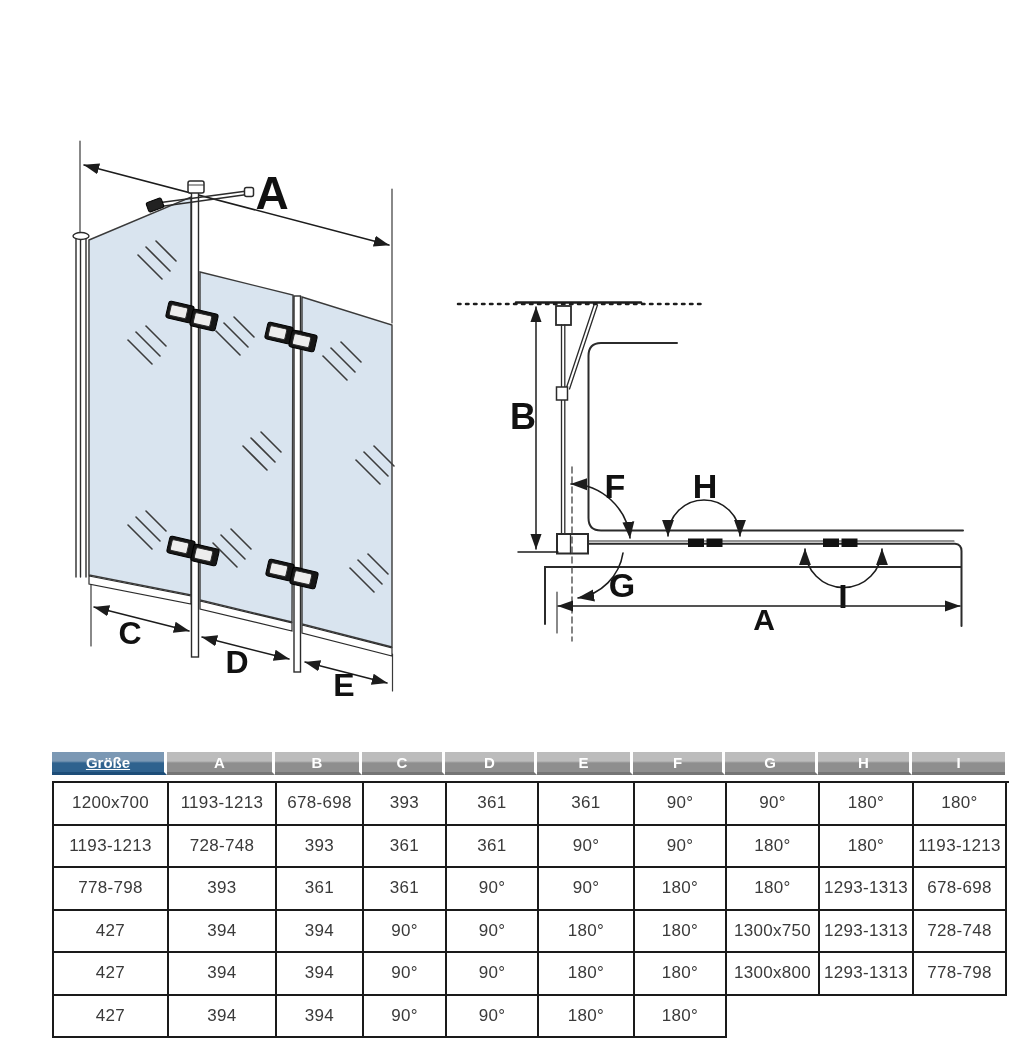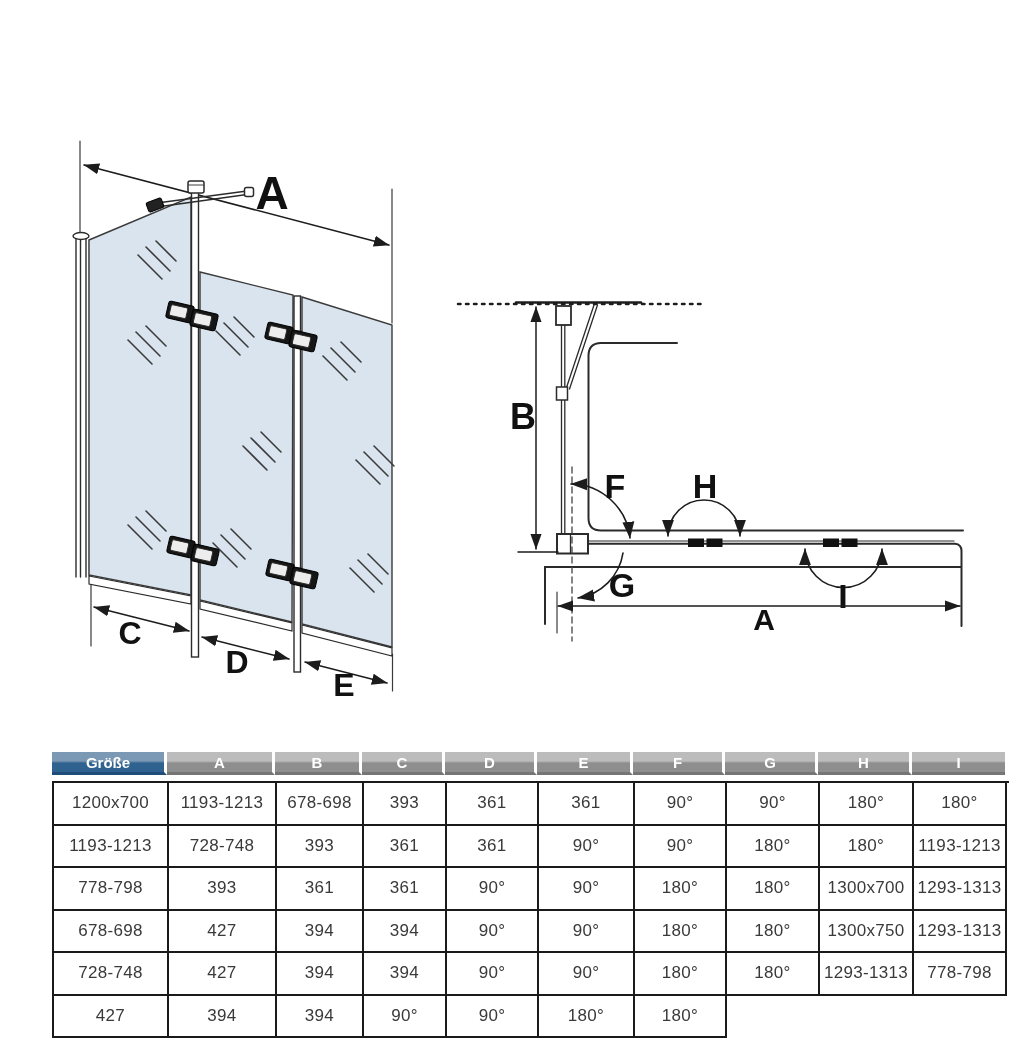"Größe" .th.blue { text-decoration: none -> underline }
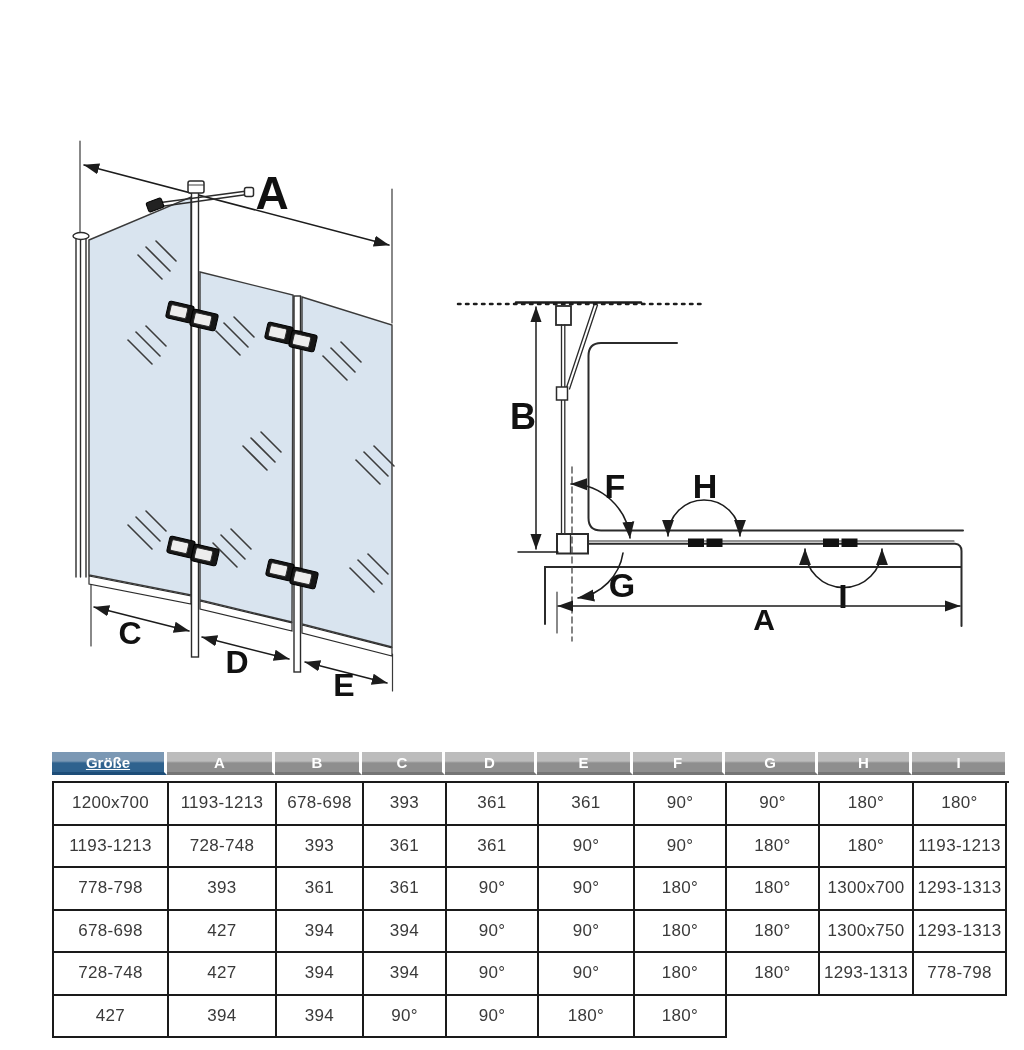"1300x700" div.td { html: <div>1300x700</div> -> none }
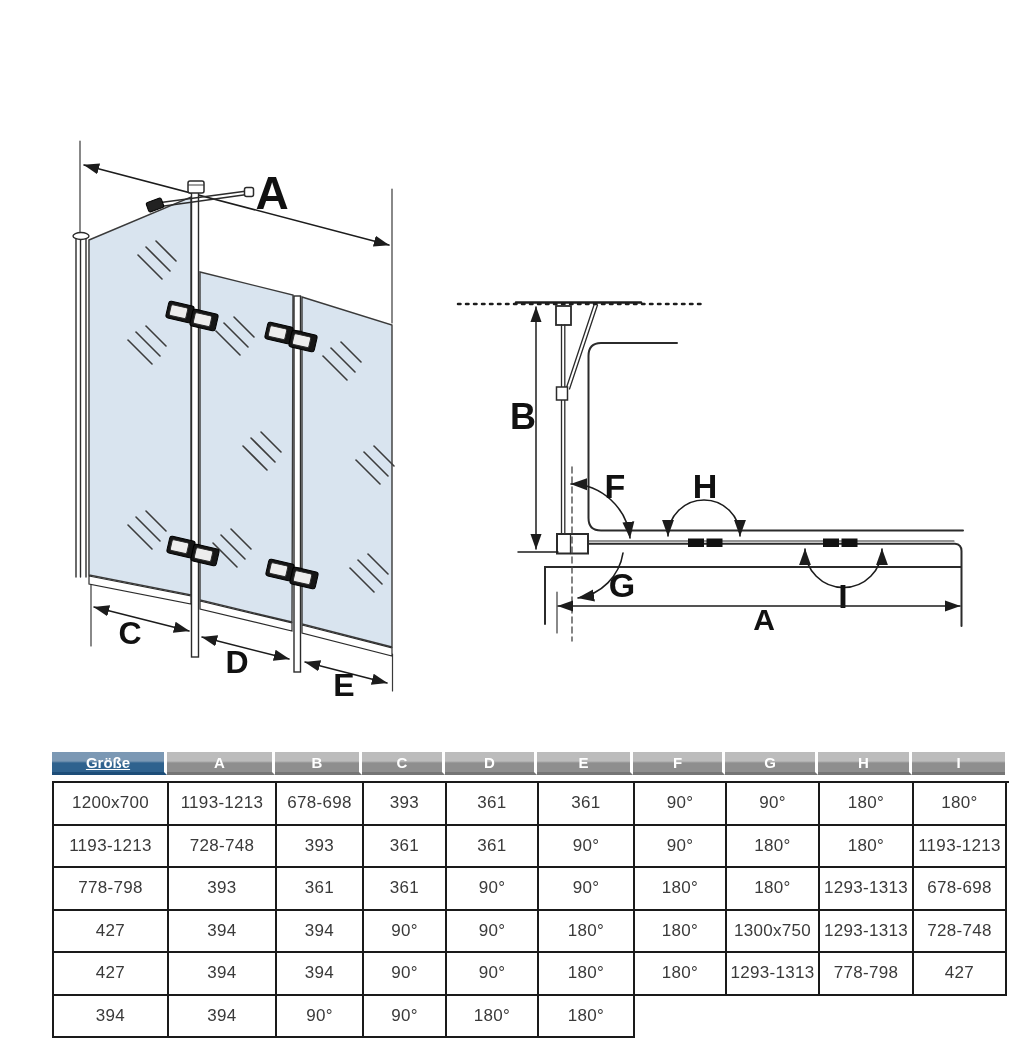"1300x800" div.td { html: none -> <div>1300x800</div> }
